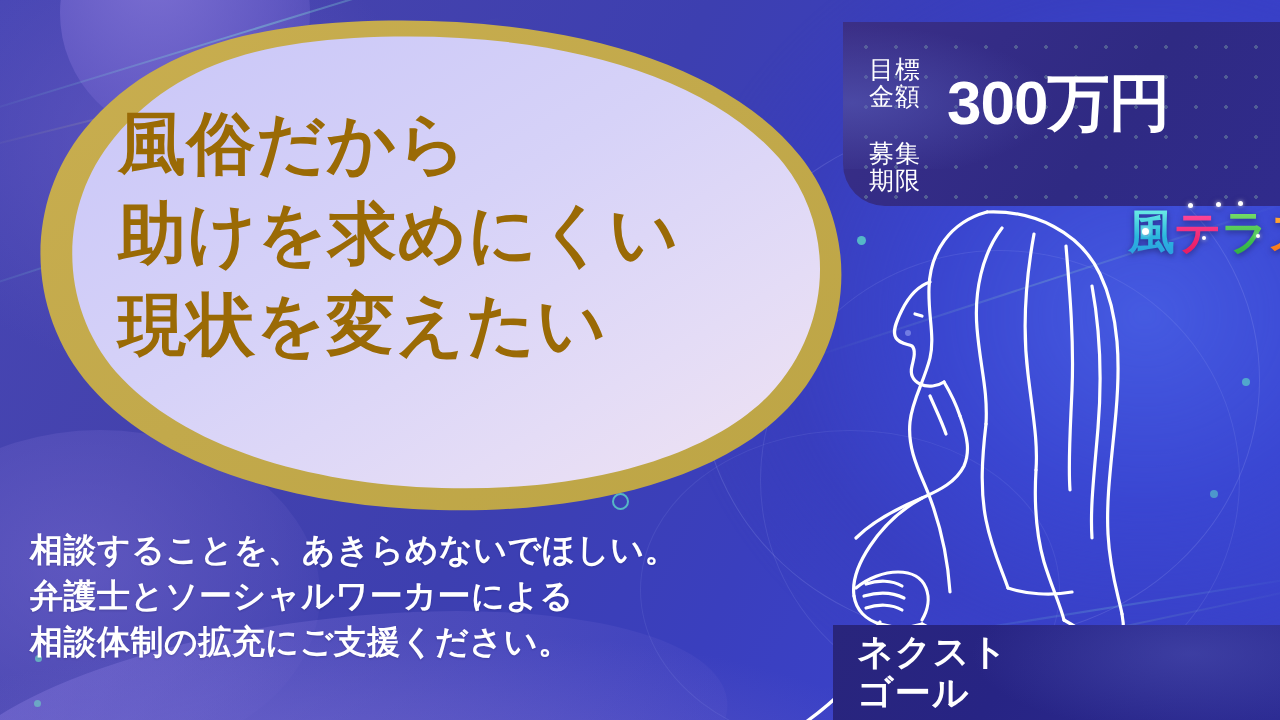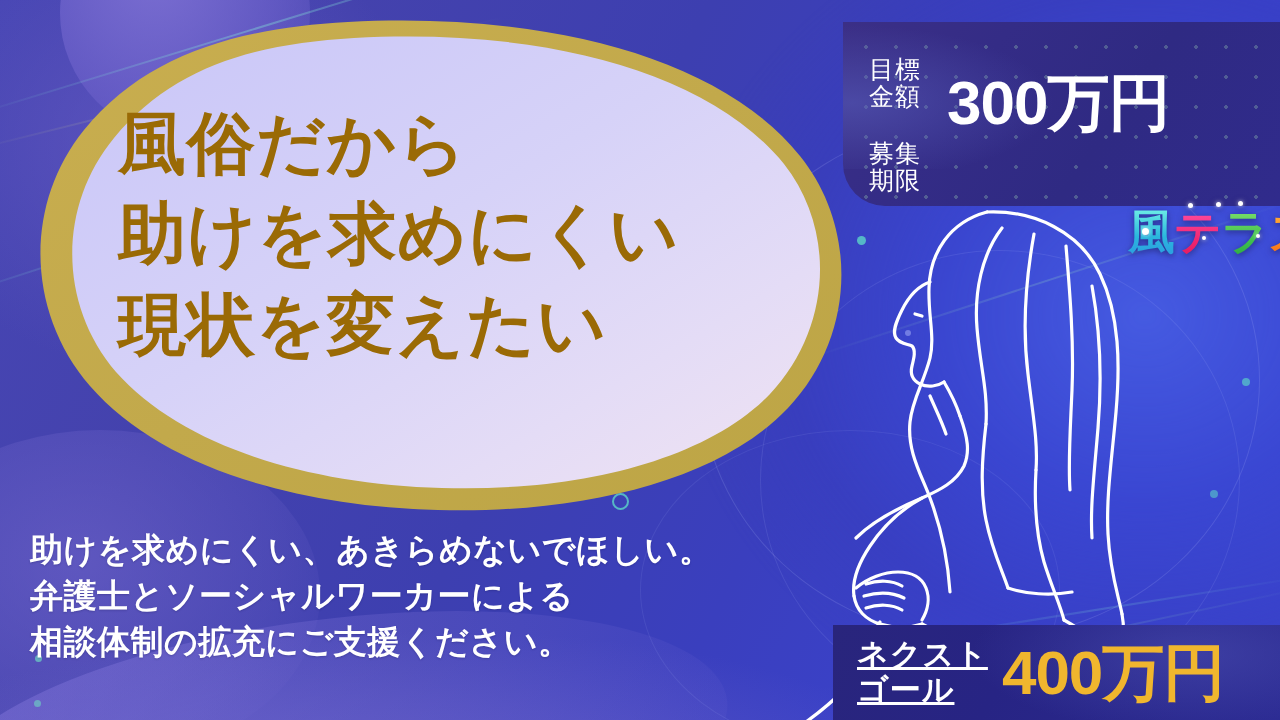"助けを求めにくい、あきらめないでほしい。" div.bodycopy { text: 助けを求めにくい -> 相談することを }
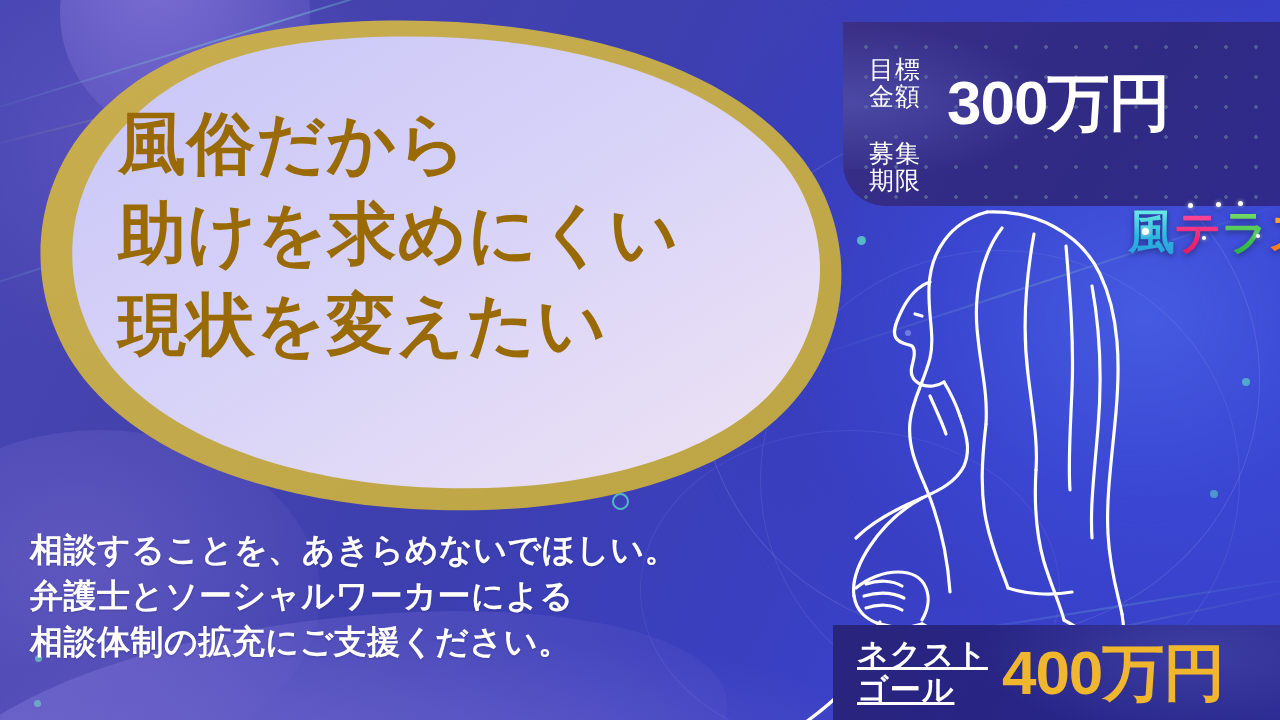"ネクスト" .ng-label { font-size: 31px -> 36px; text-decoration: underline -> none }
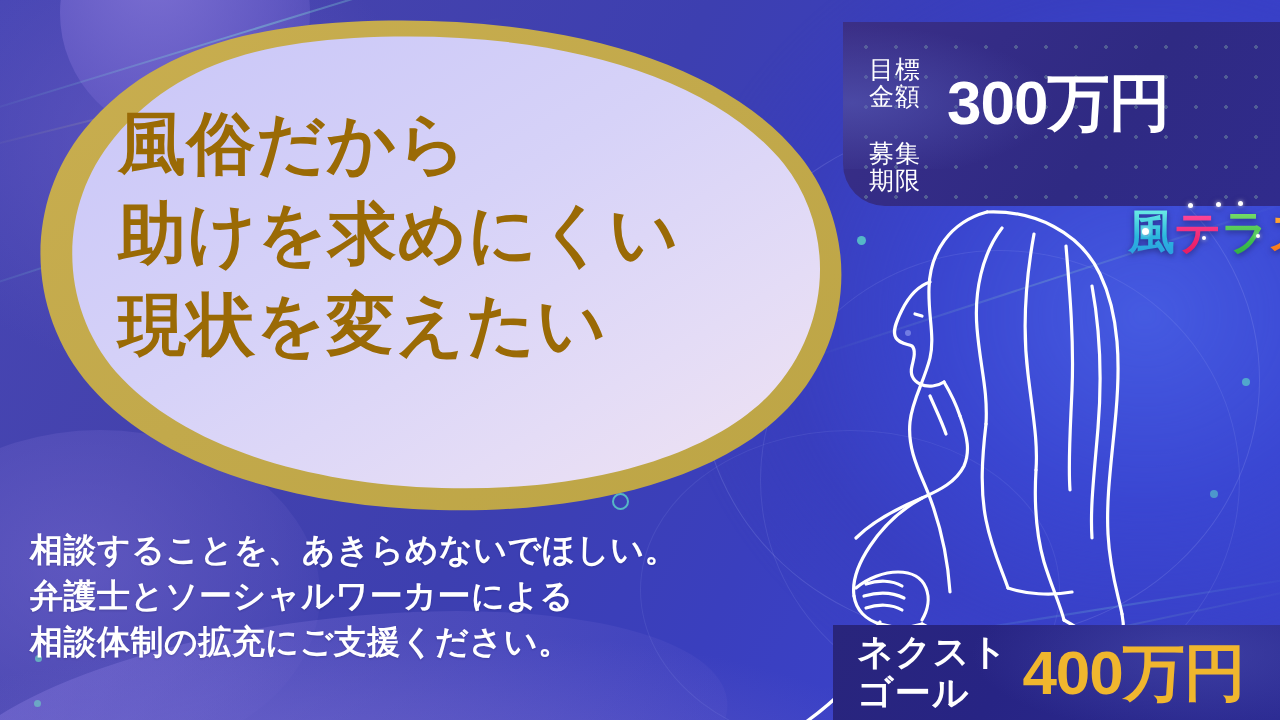"400万円" div.ng-value { html: <div>400万円</div> -> none }
